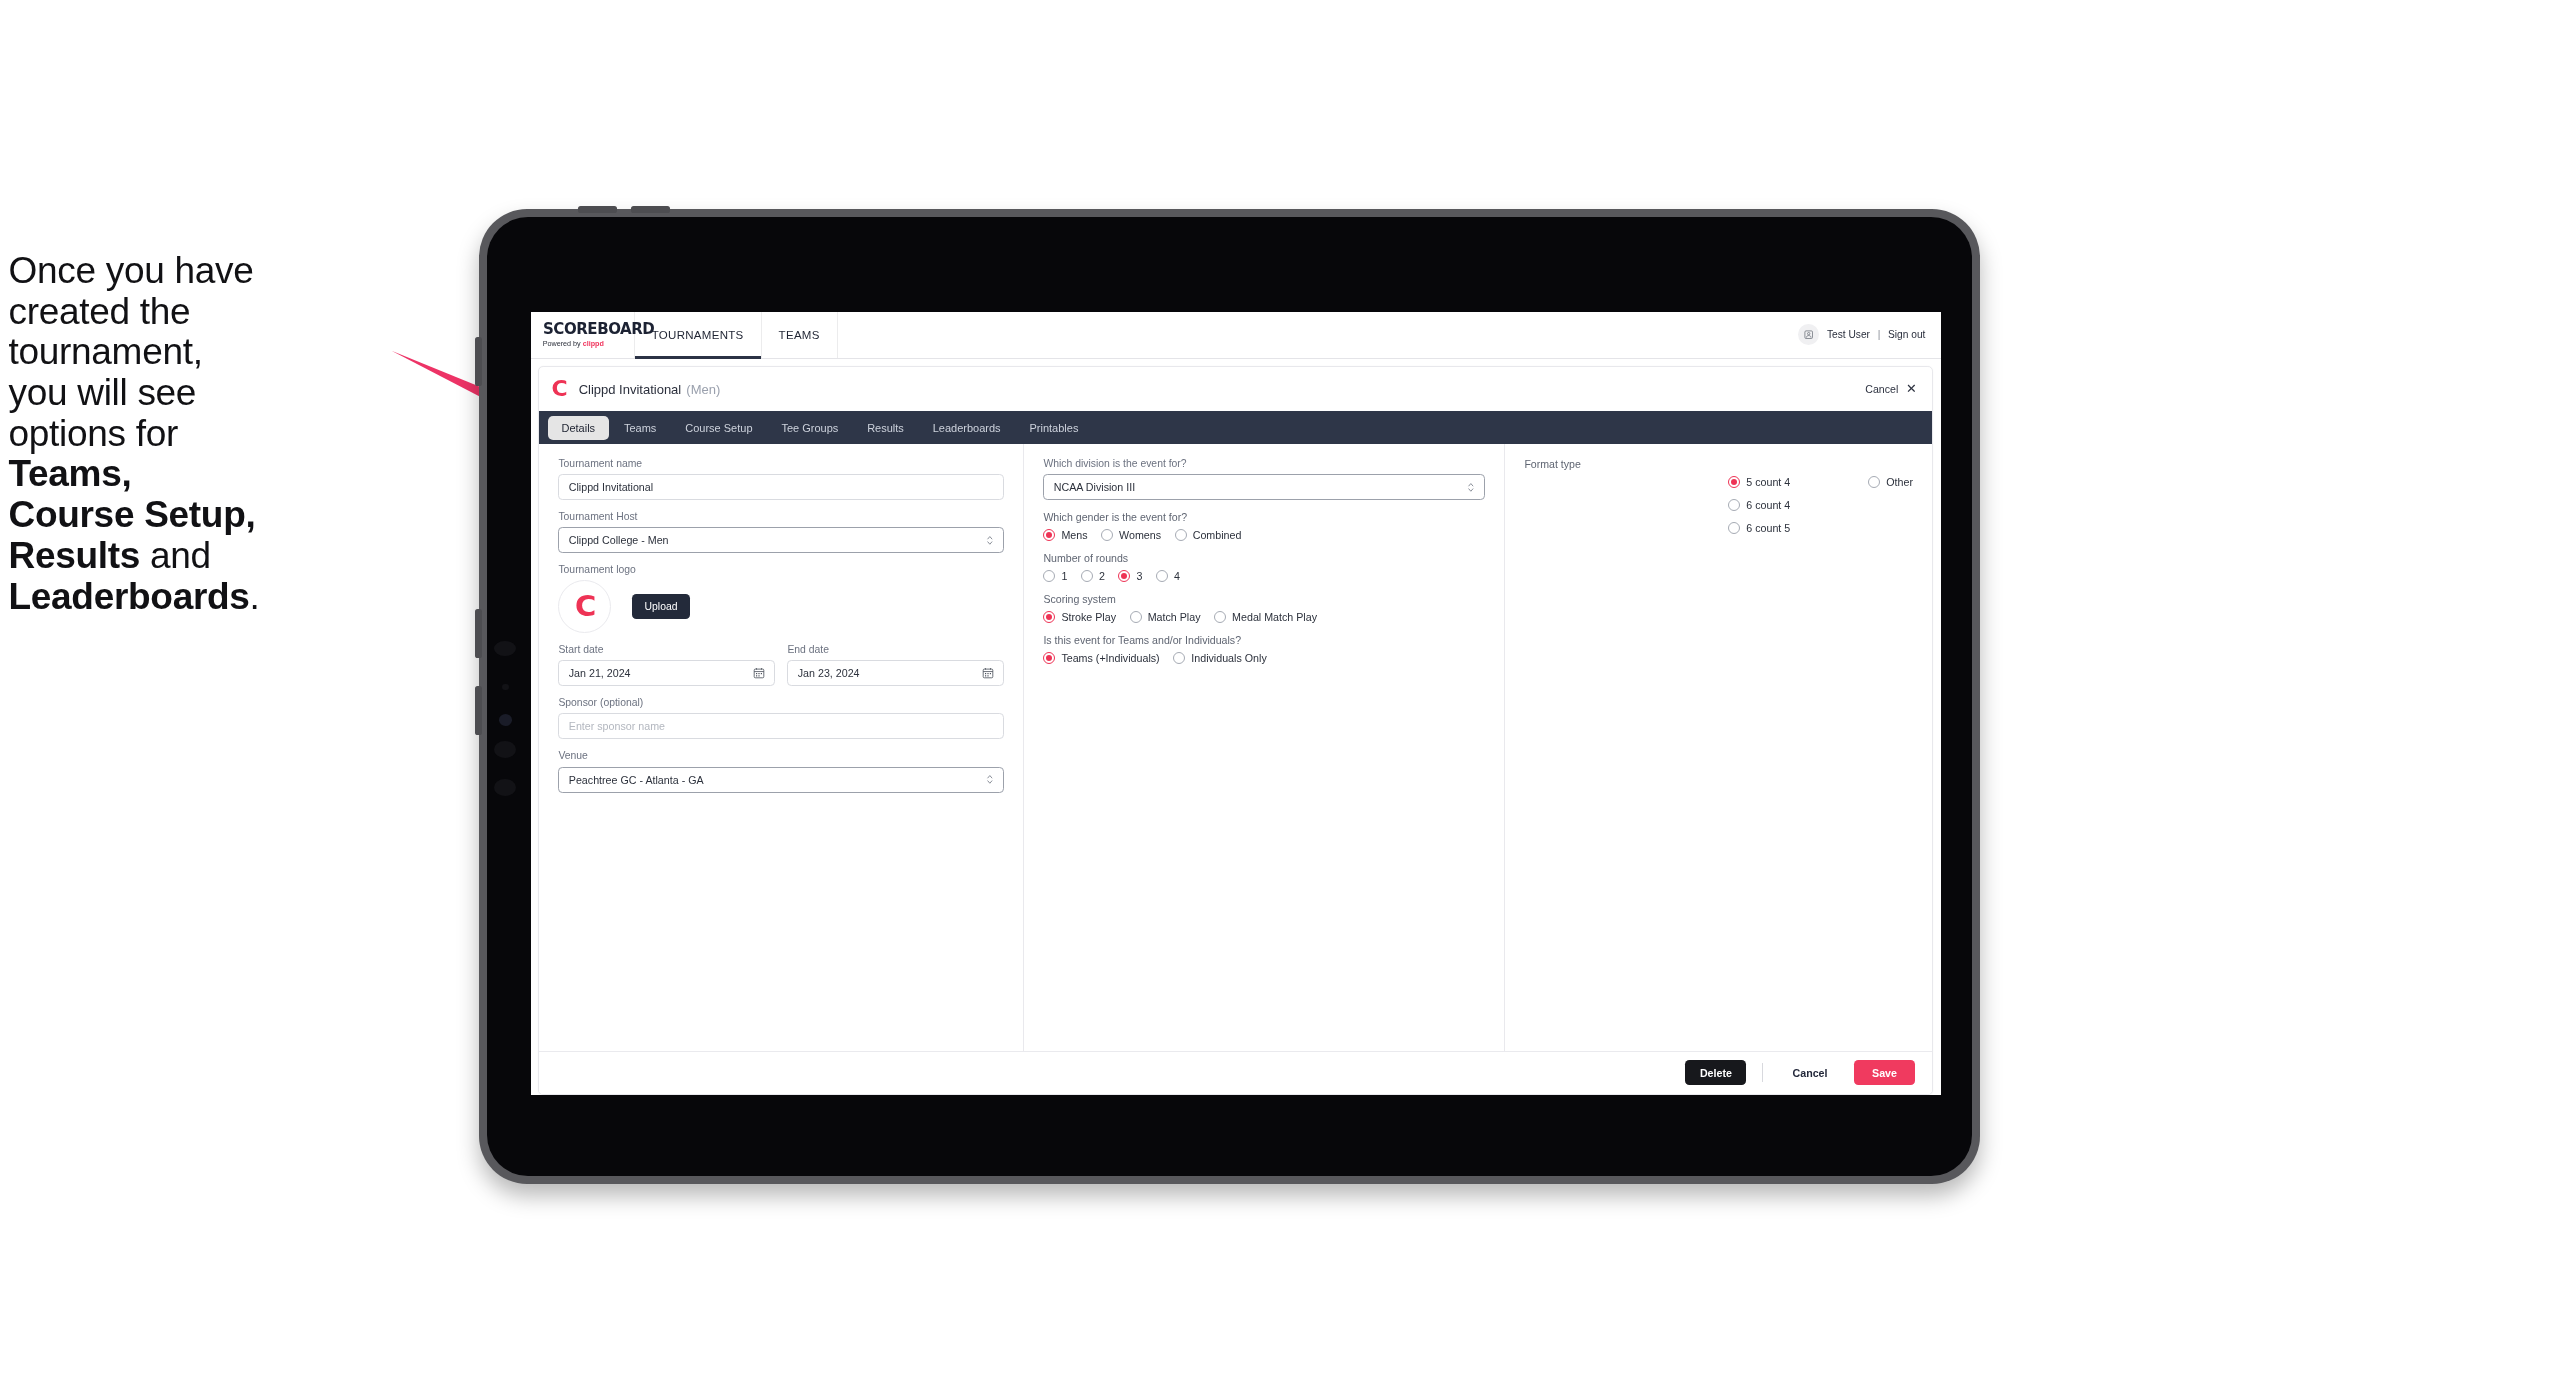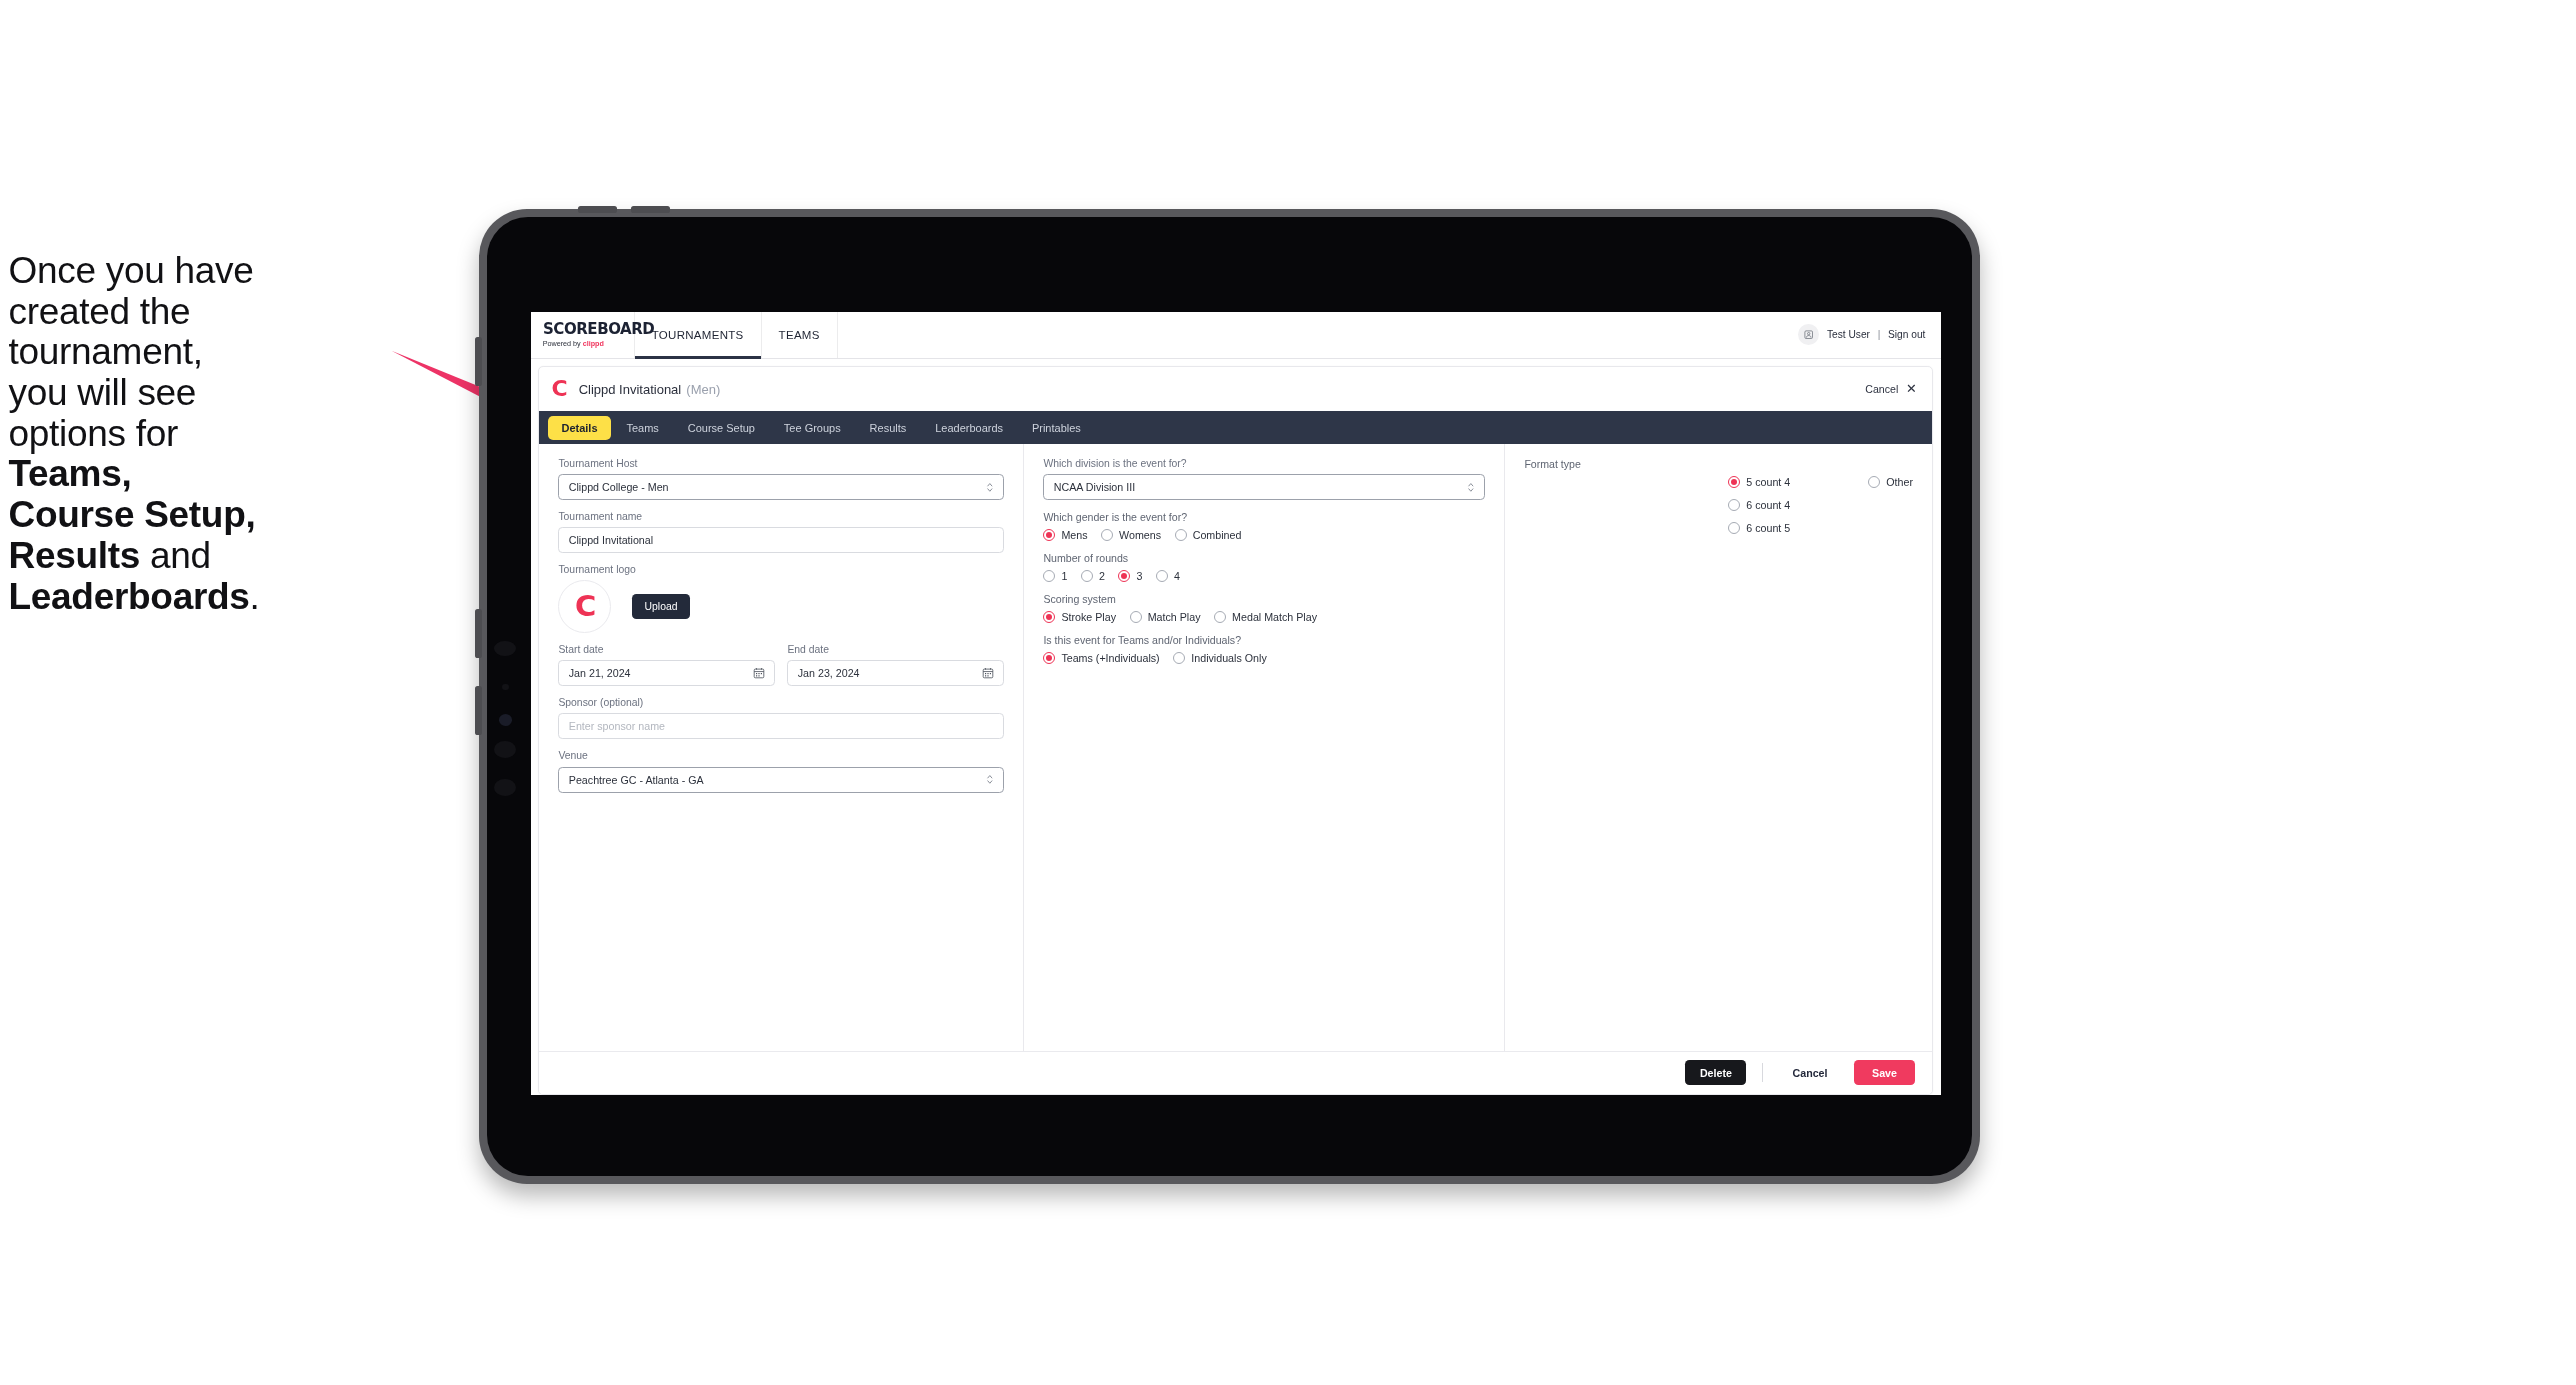"Details" .tab.active { background: #fde047 -> #e5e5e5; font-weight: 700 -> 400 }
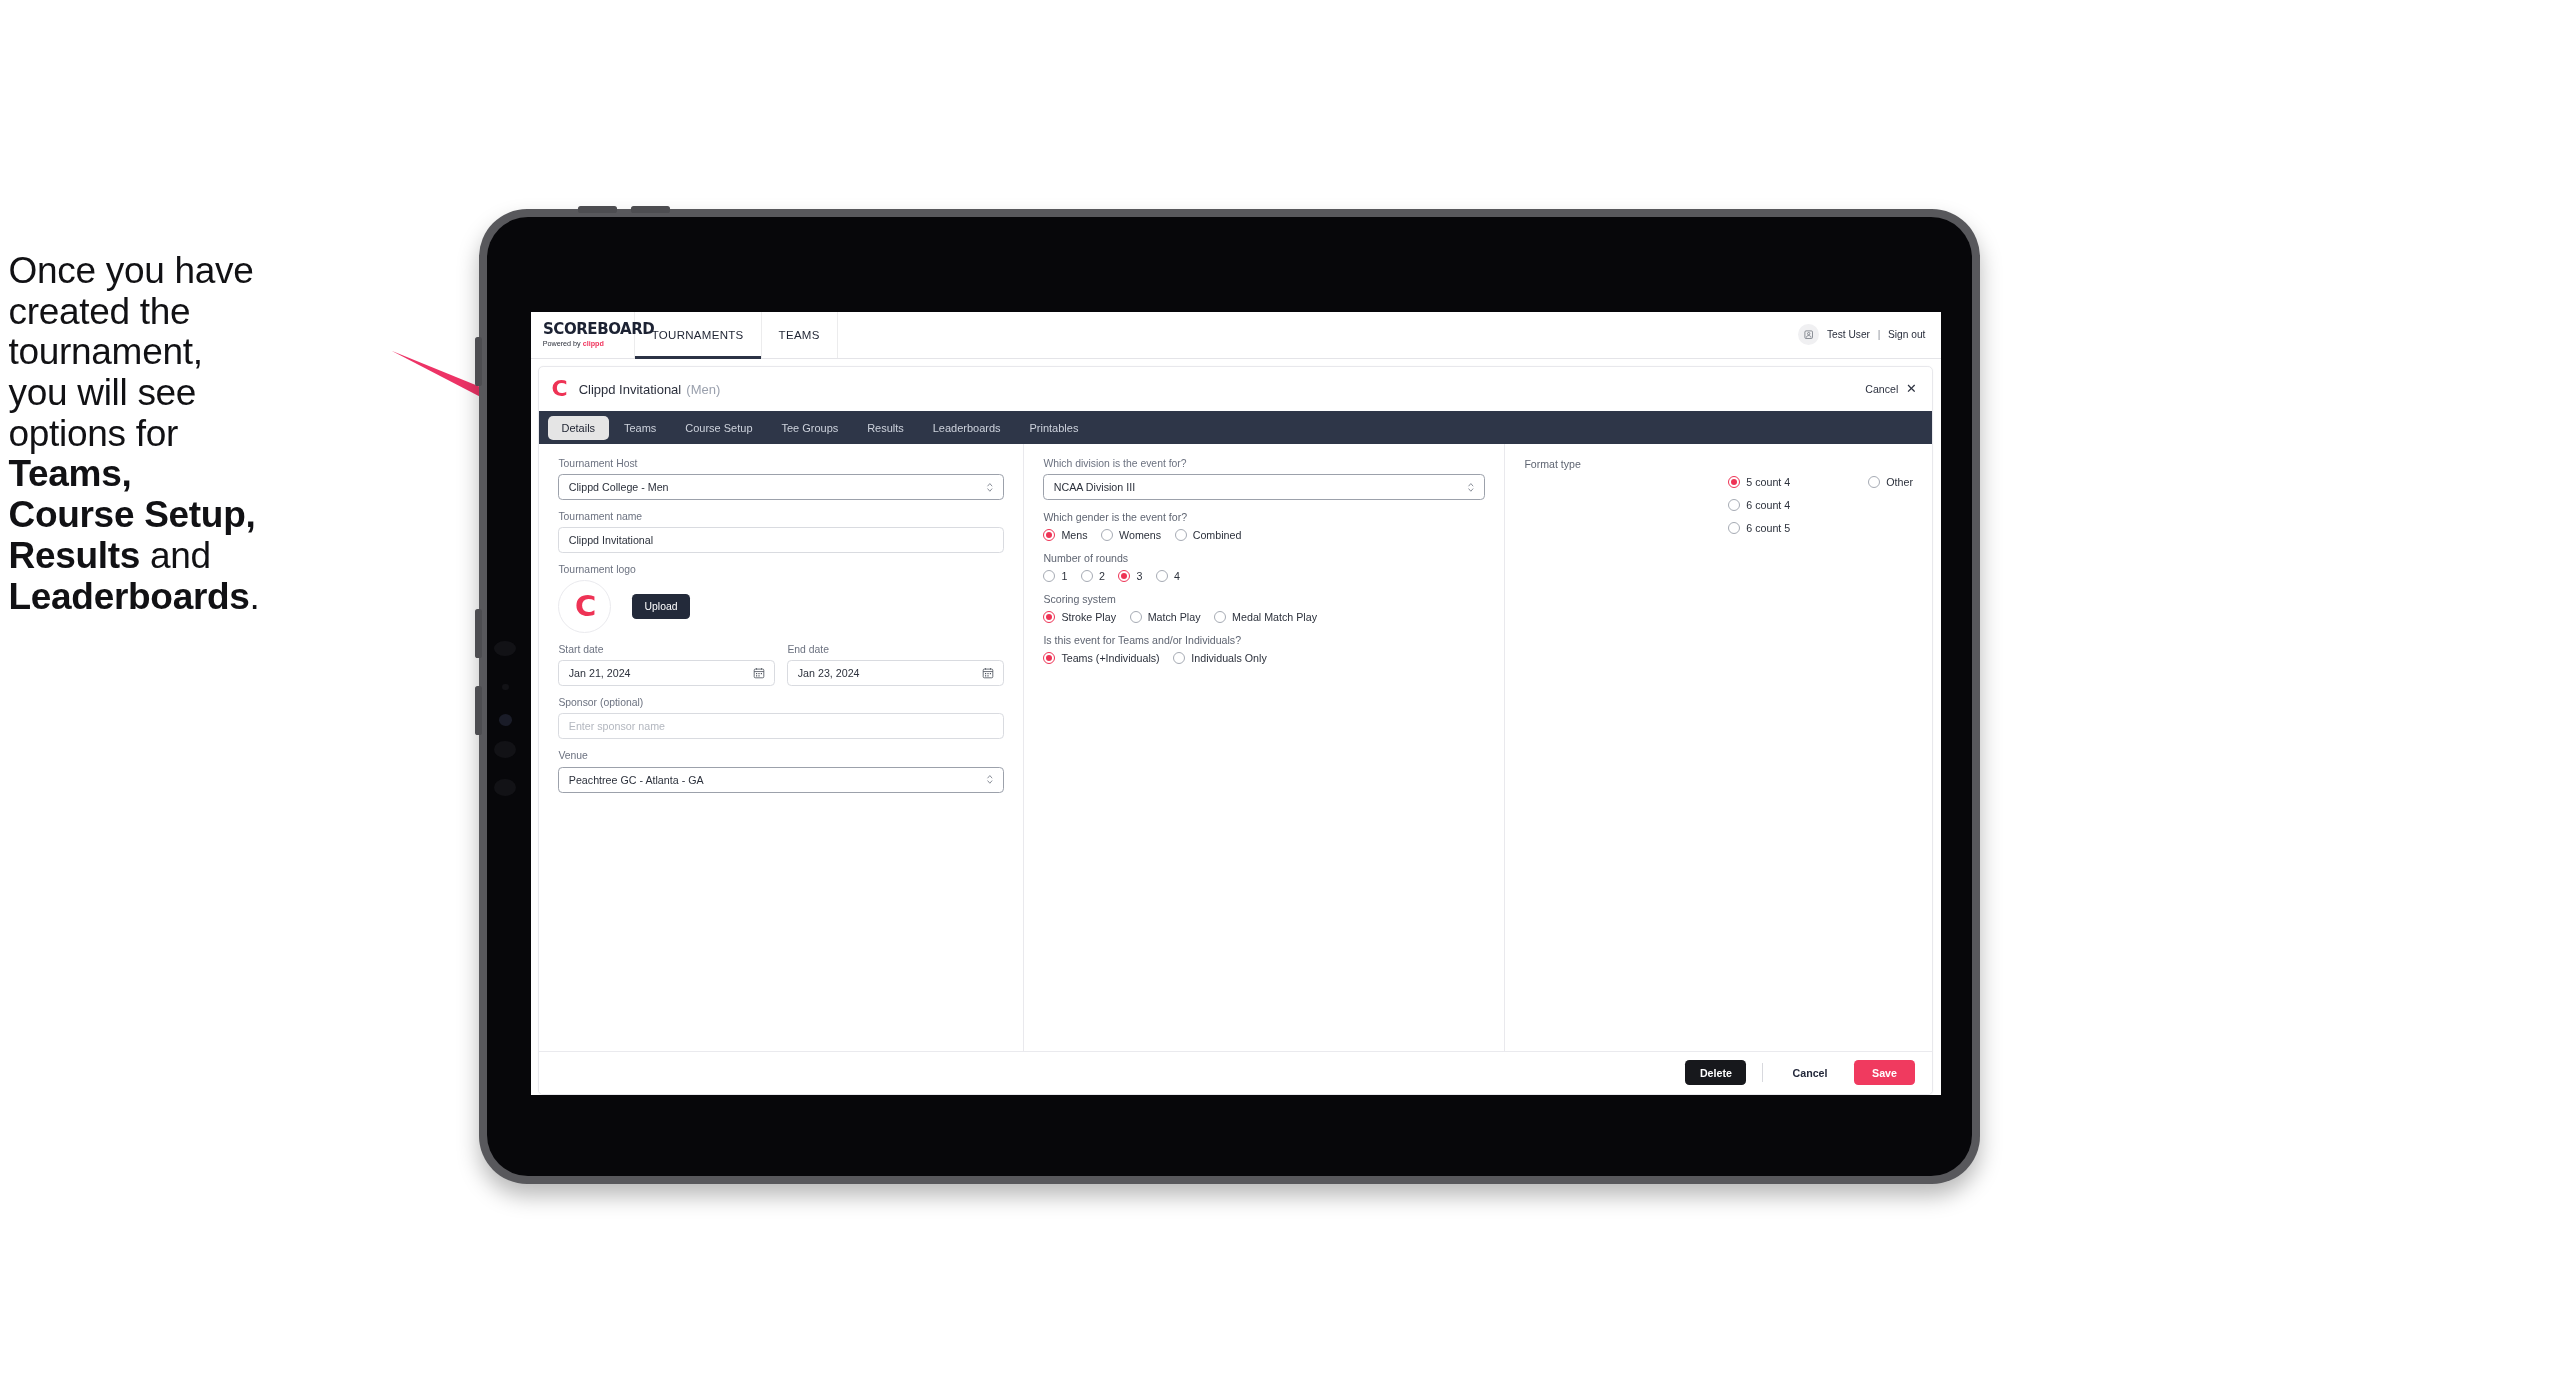"Tournament Host" div.field { order: before "Tournament name" -> after "Tournament name" }
